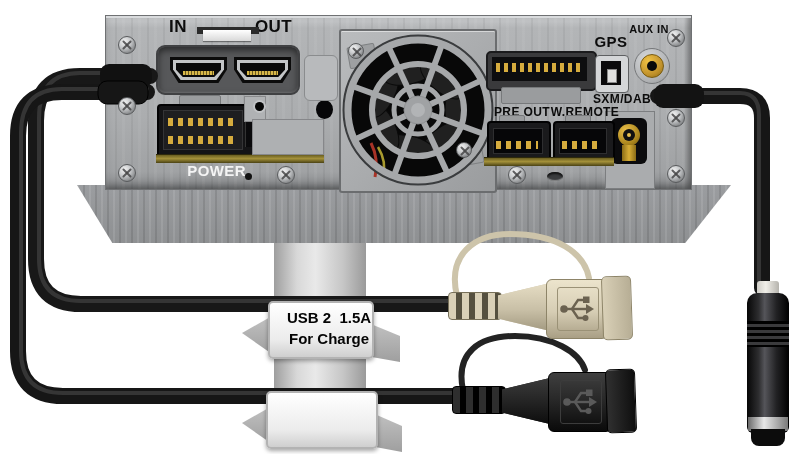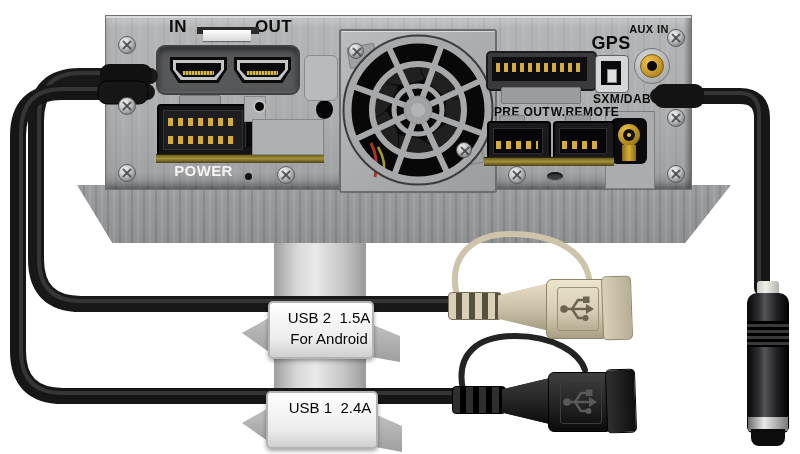"GPS" div.abs { font-size: 18px -> 15px }
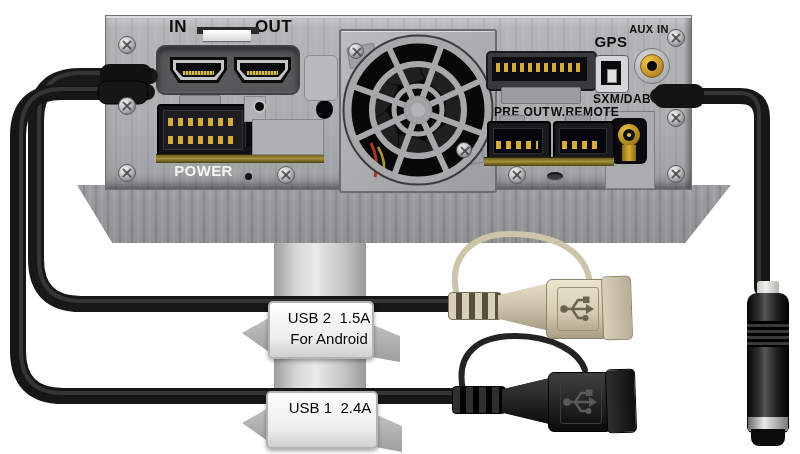"POWER" .wlabel { text-align: none -> right }
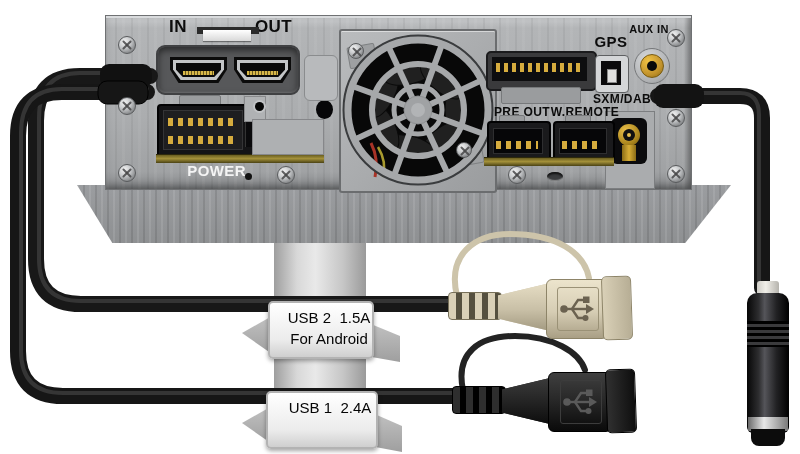"USB 2 1.5A" .tag div { font-weight: normal -> bold }
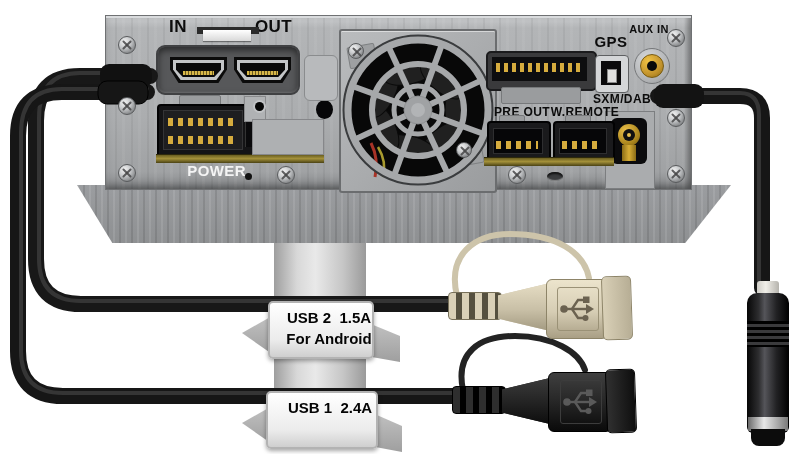"For Android" div { text: Android -> Charge }
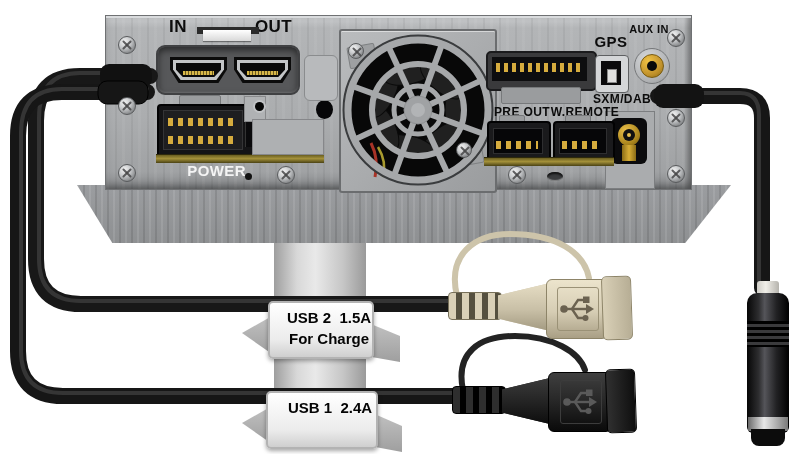"USB 1 2.4A" div { html: <div>USB 1 2.4A</div> -> none }
